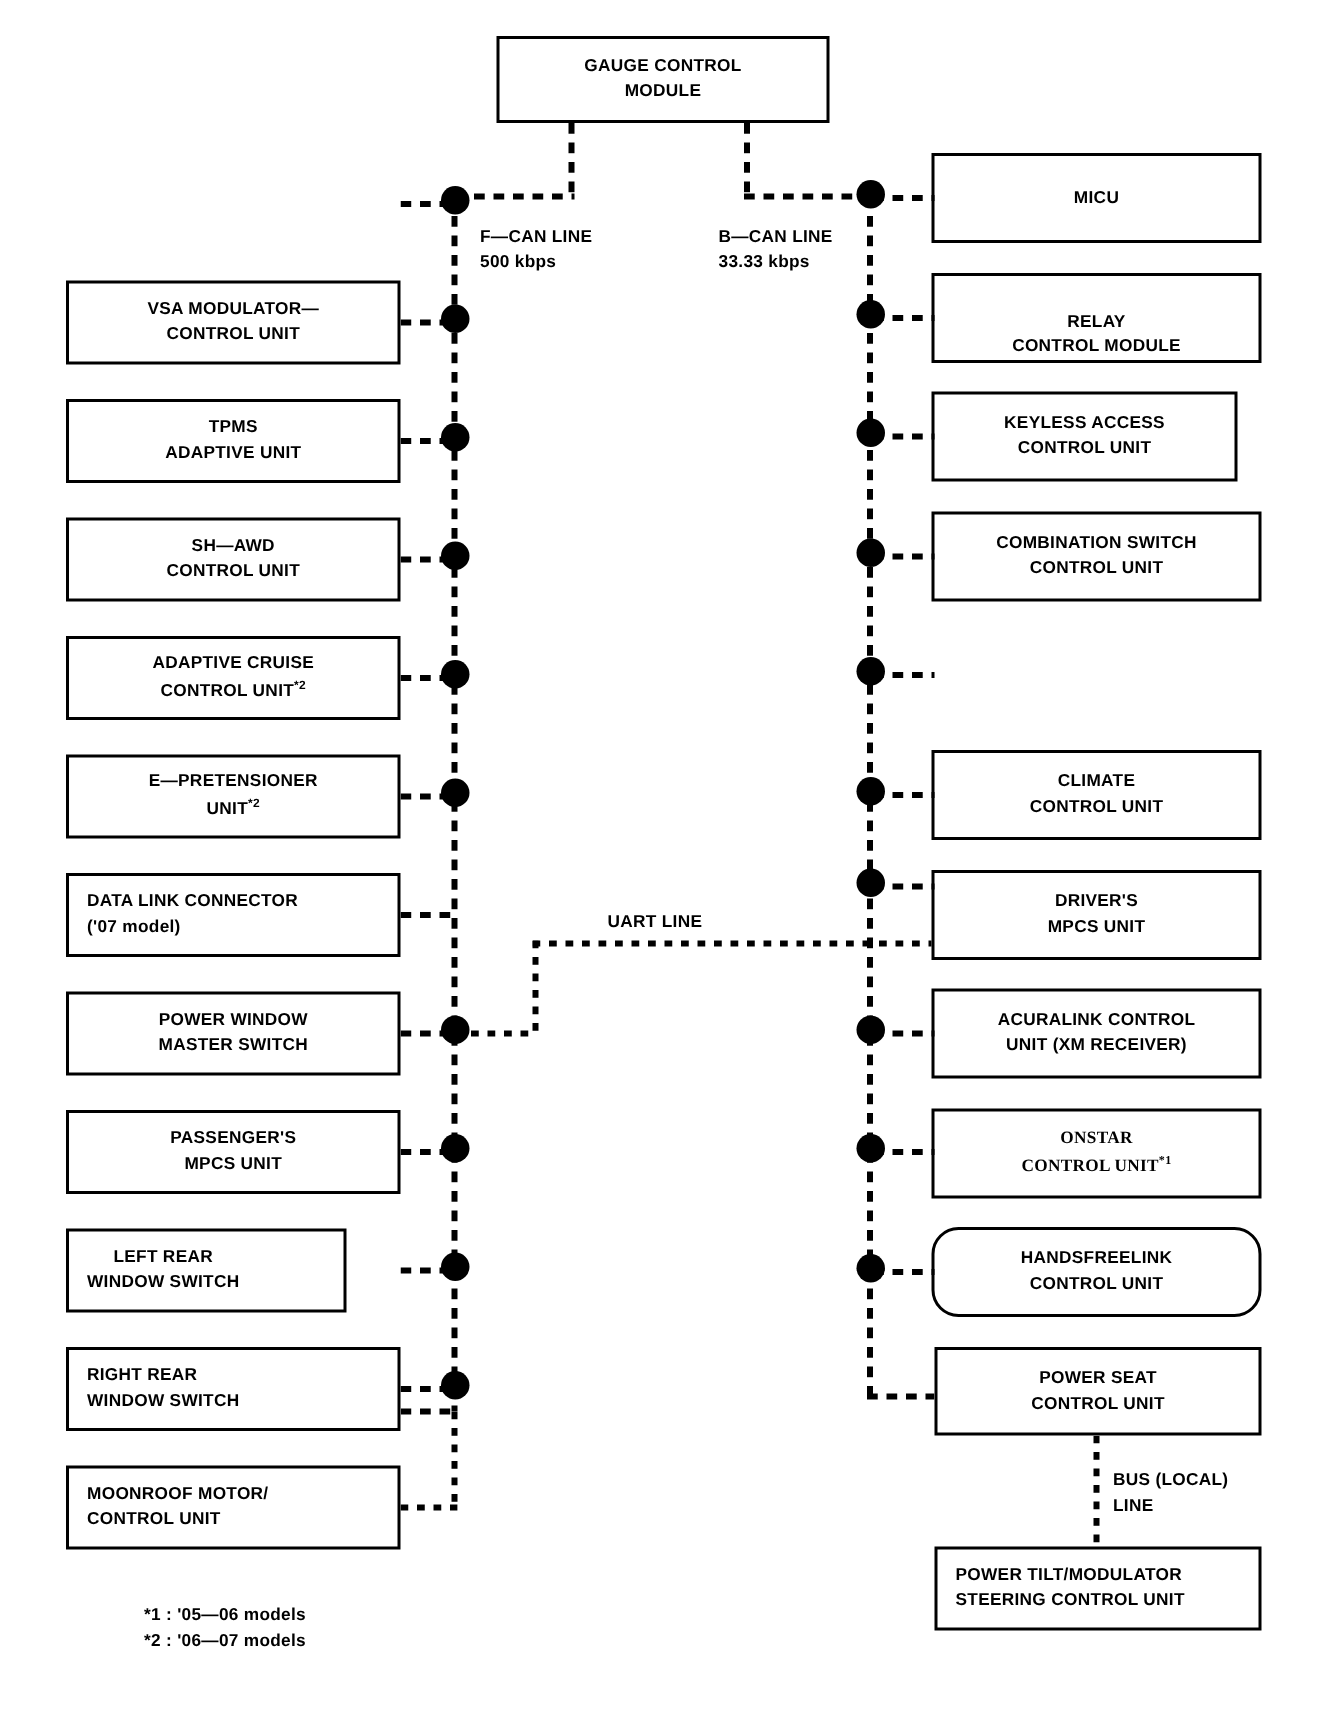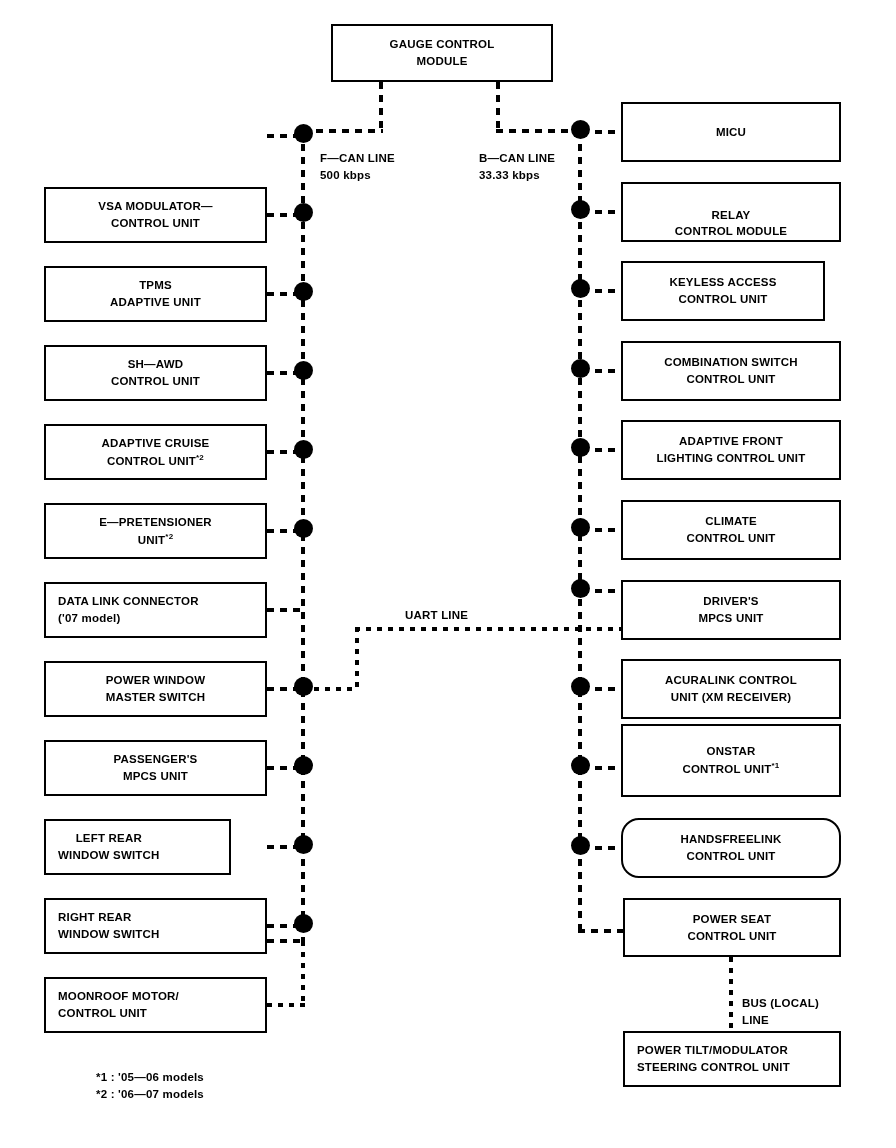"ADAPTIVE FRONT" div.box { html: <div> <span>ADAPTIVE FRONT LIGHTING CONTROL UNIT</span> </div> -> none }
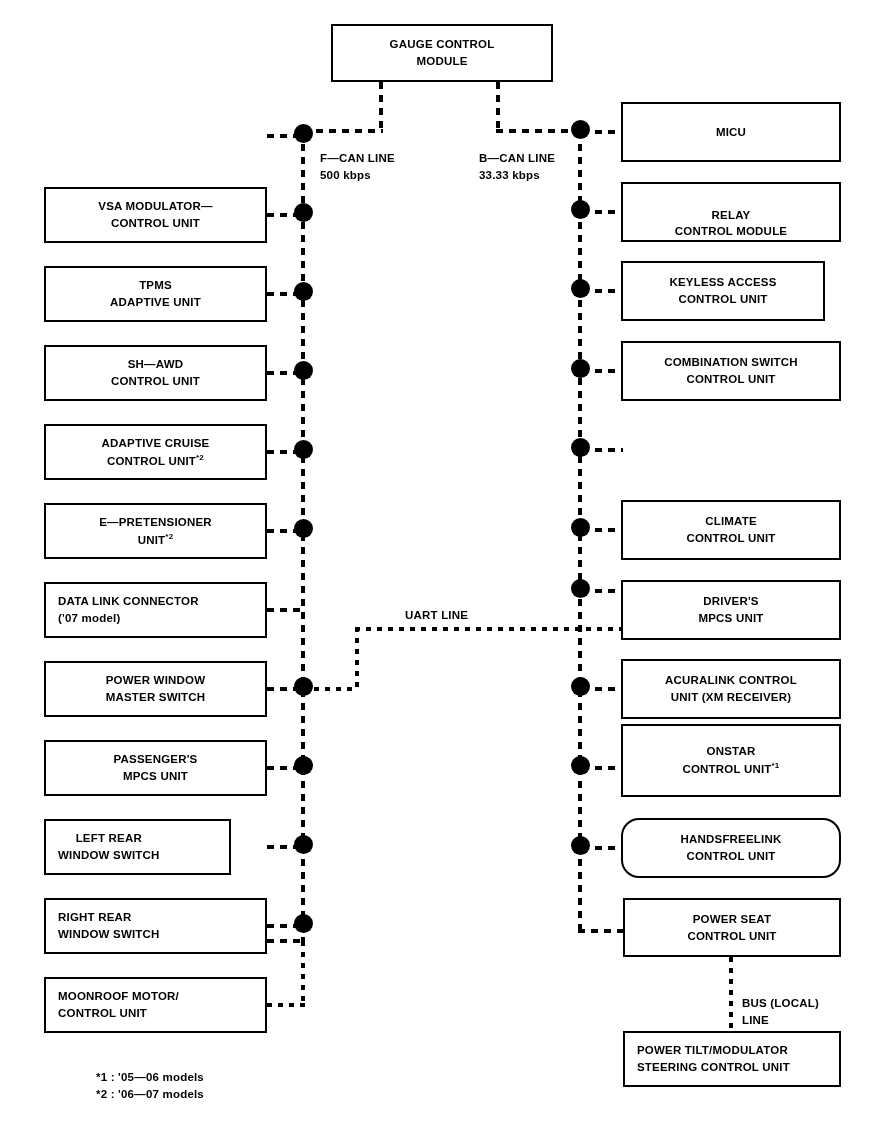"ONSTAR" div.box { font-family: none -> Liberation Serif, serif; height: 73px -> 60px; top: 724px -> 739px }
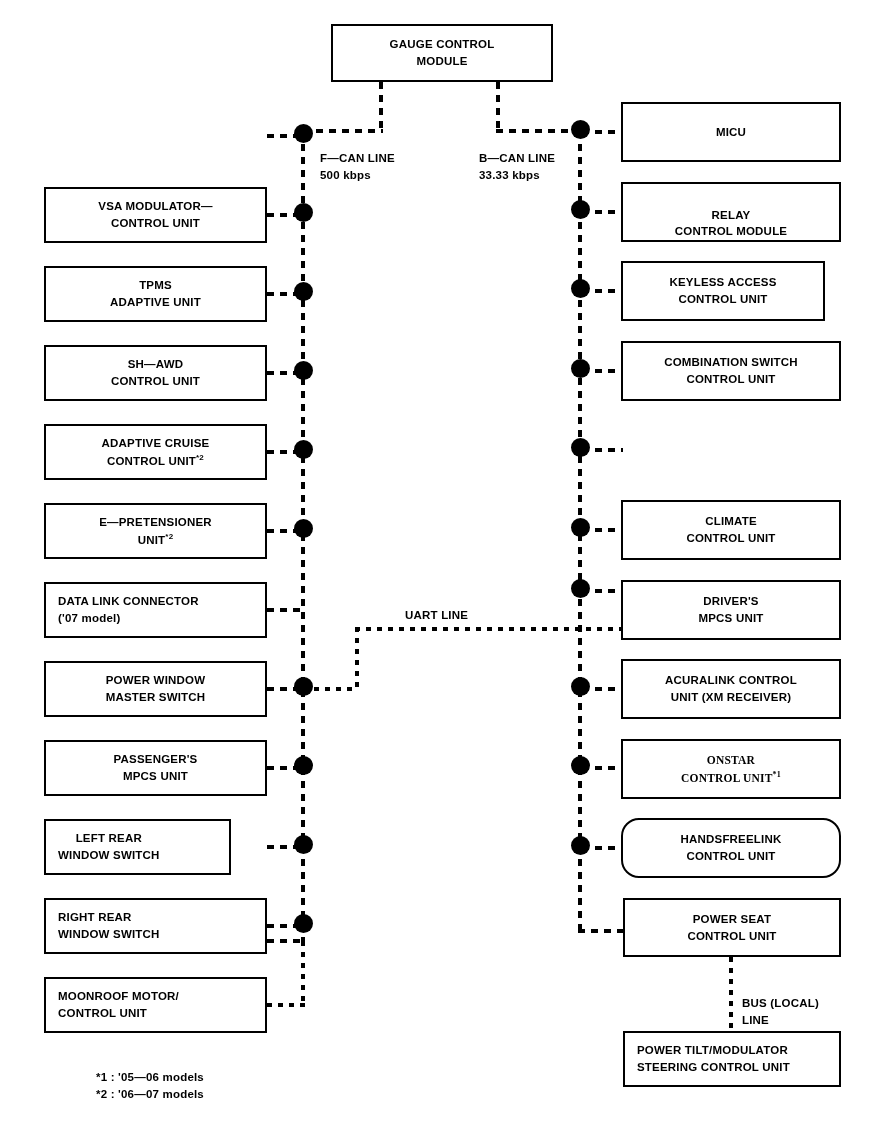"BUS (LOCAL)" div.caption { margin-top: 16px -> none }
